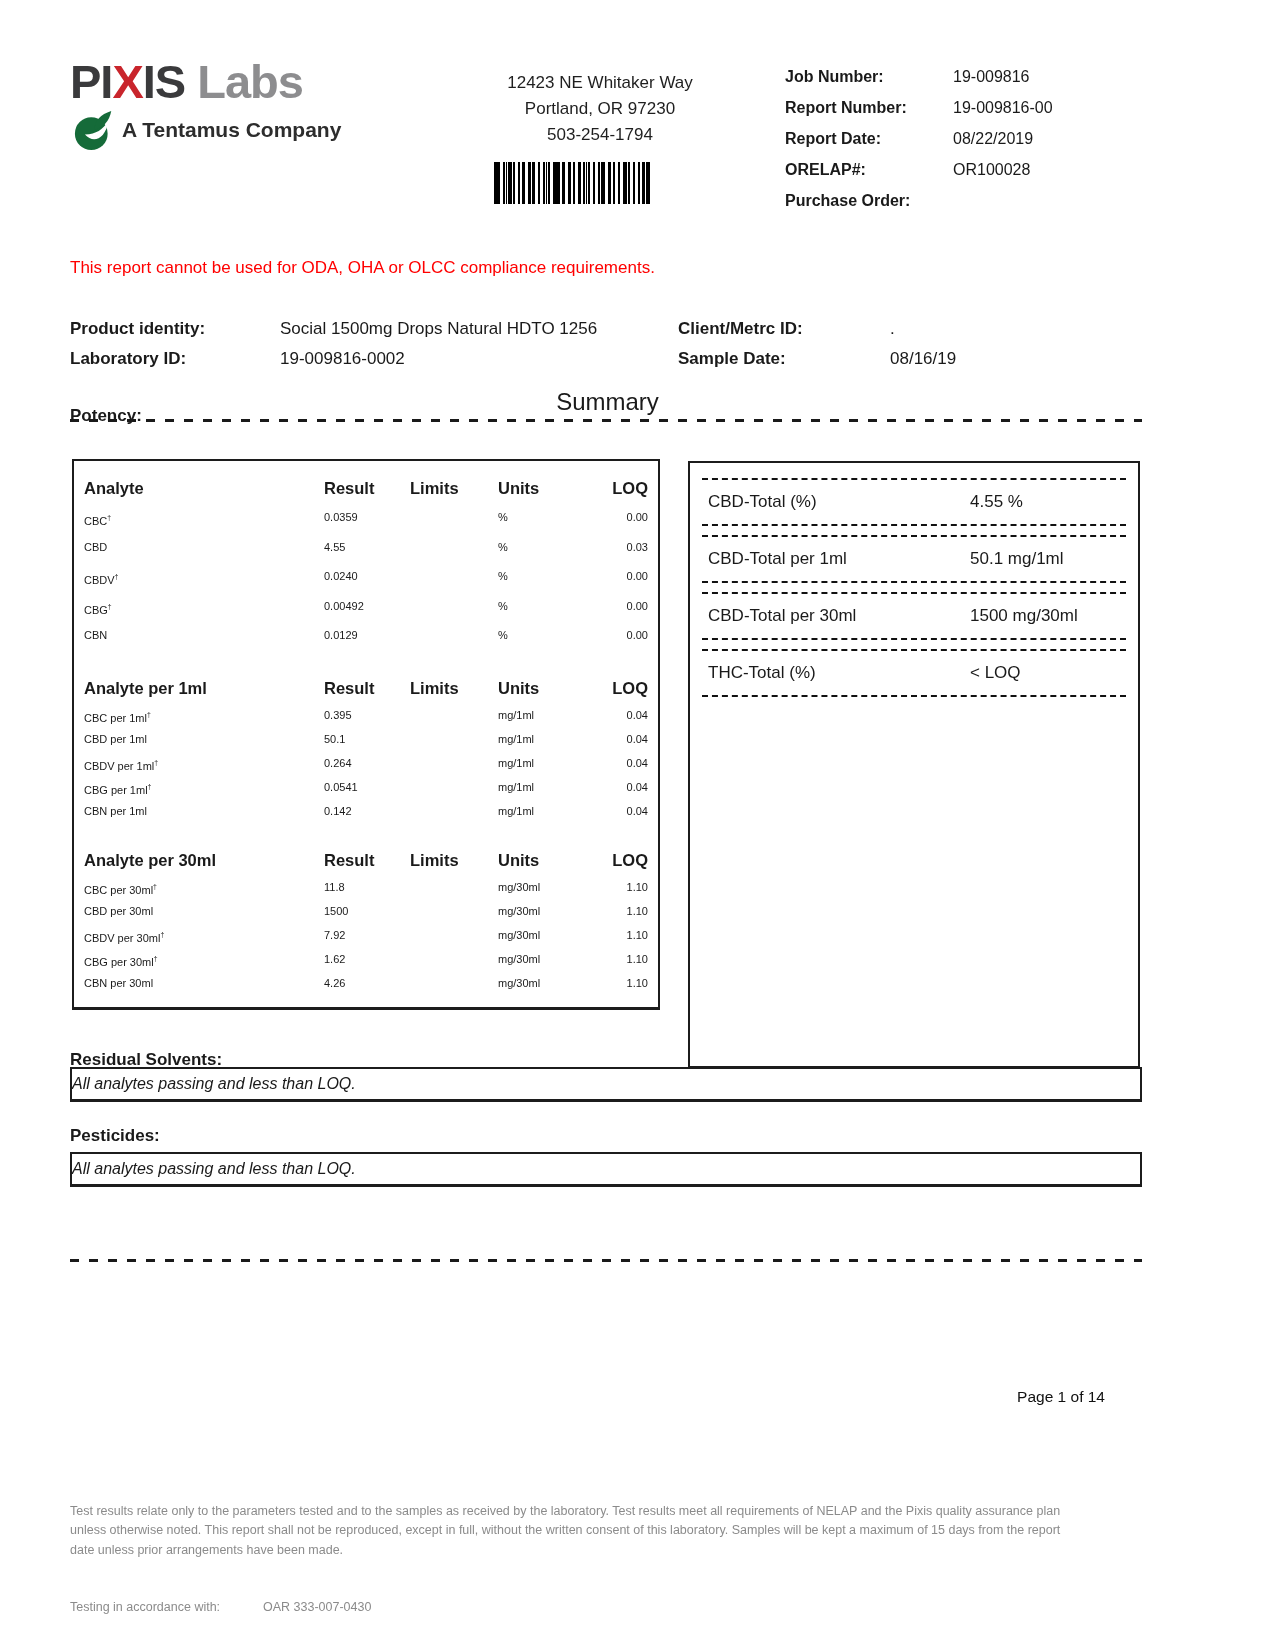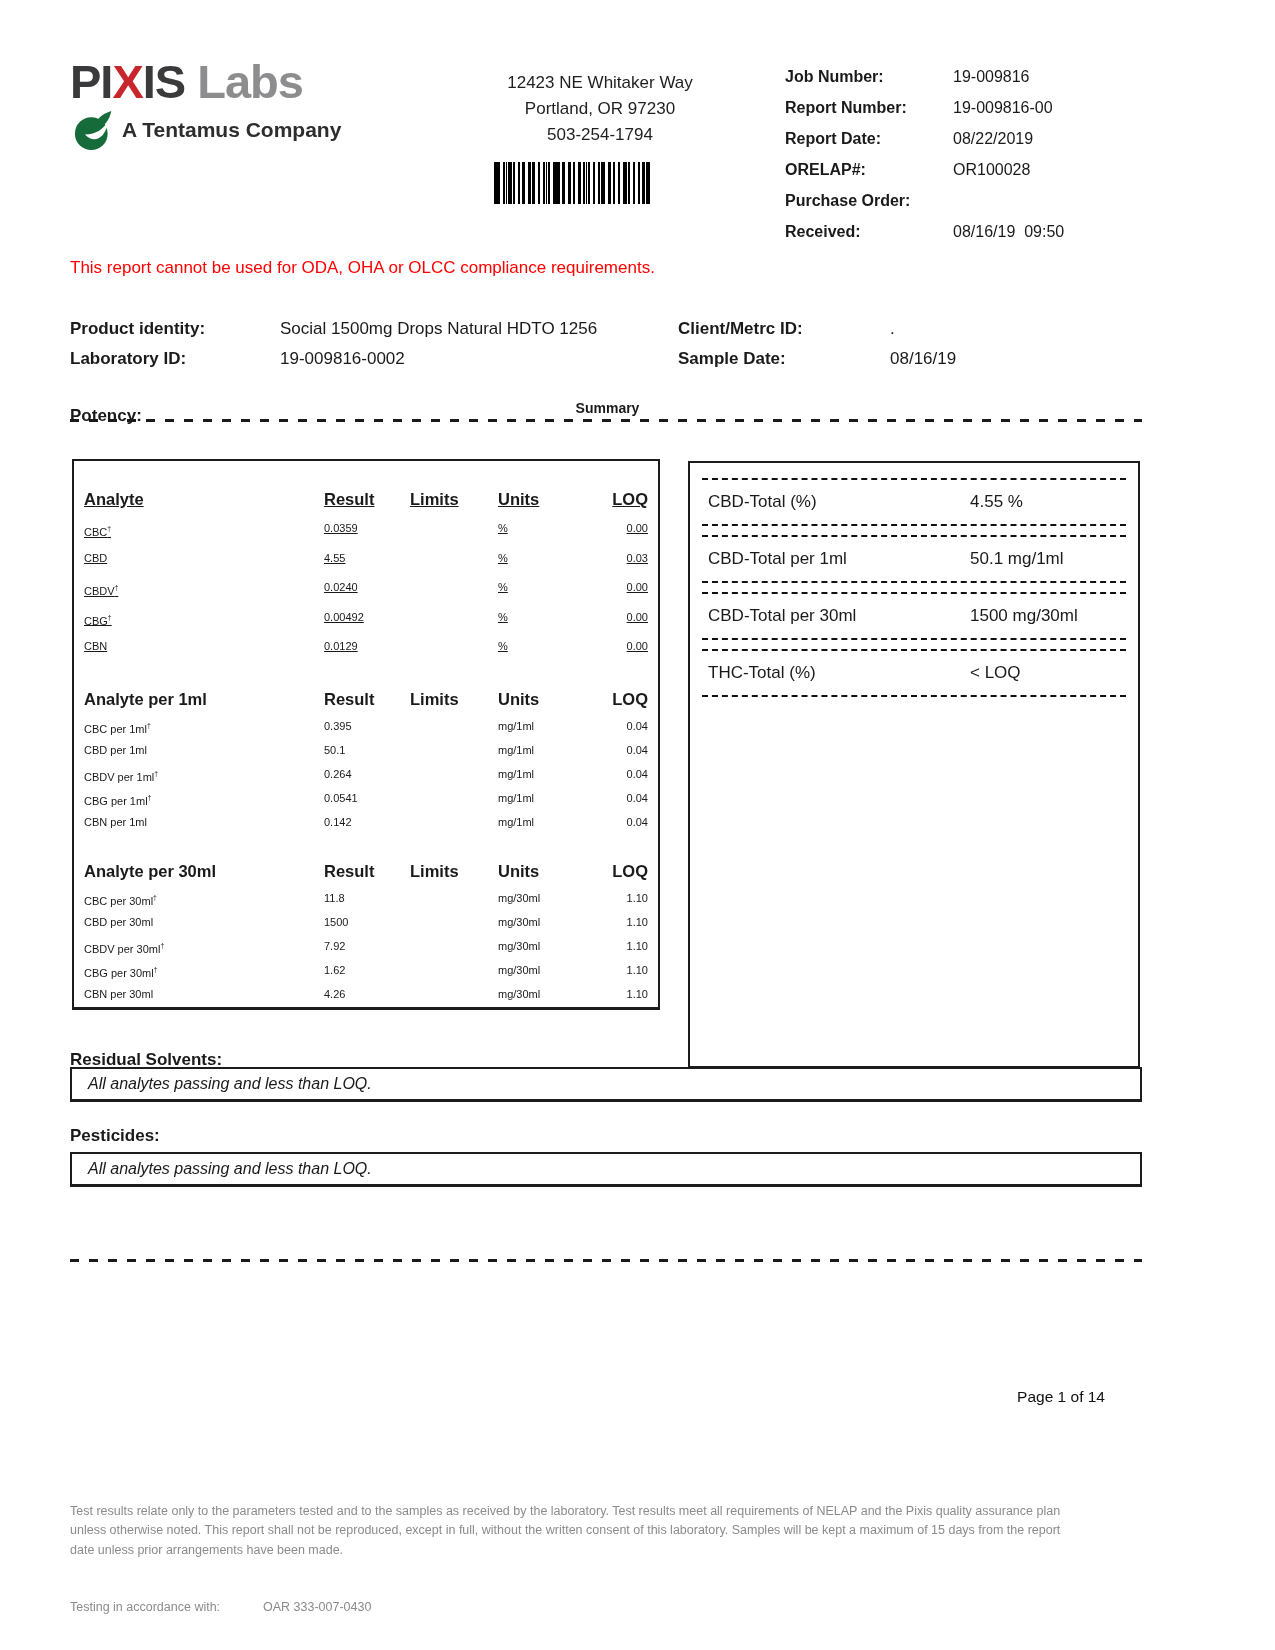"Received:" div.ji-row { html: <div> <span>Received:</span> <span>08/16/19 09:50</span> </div> -> none }
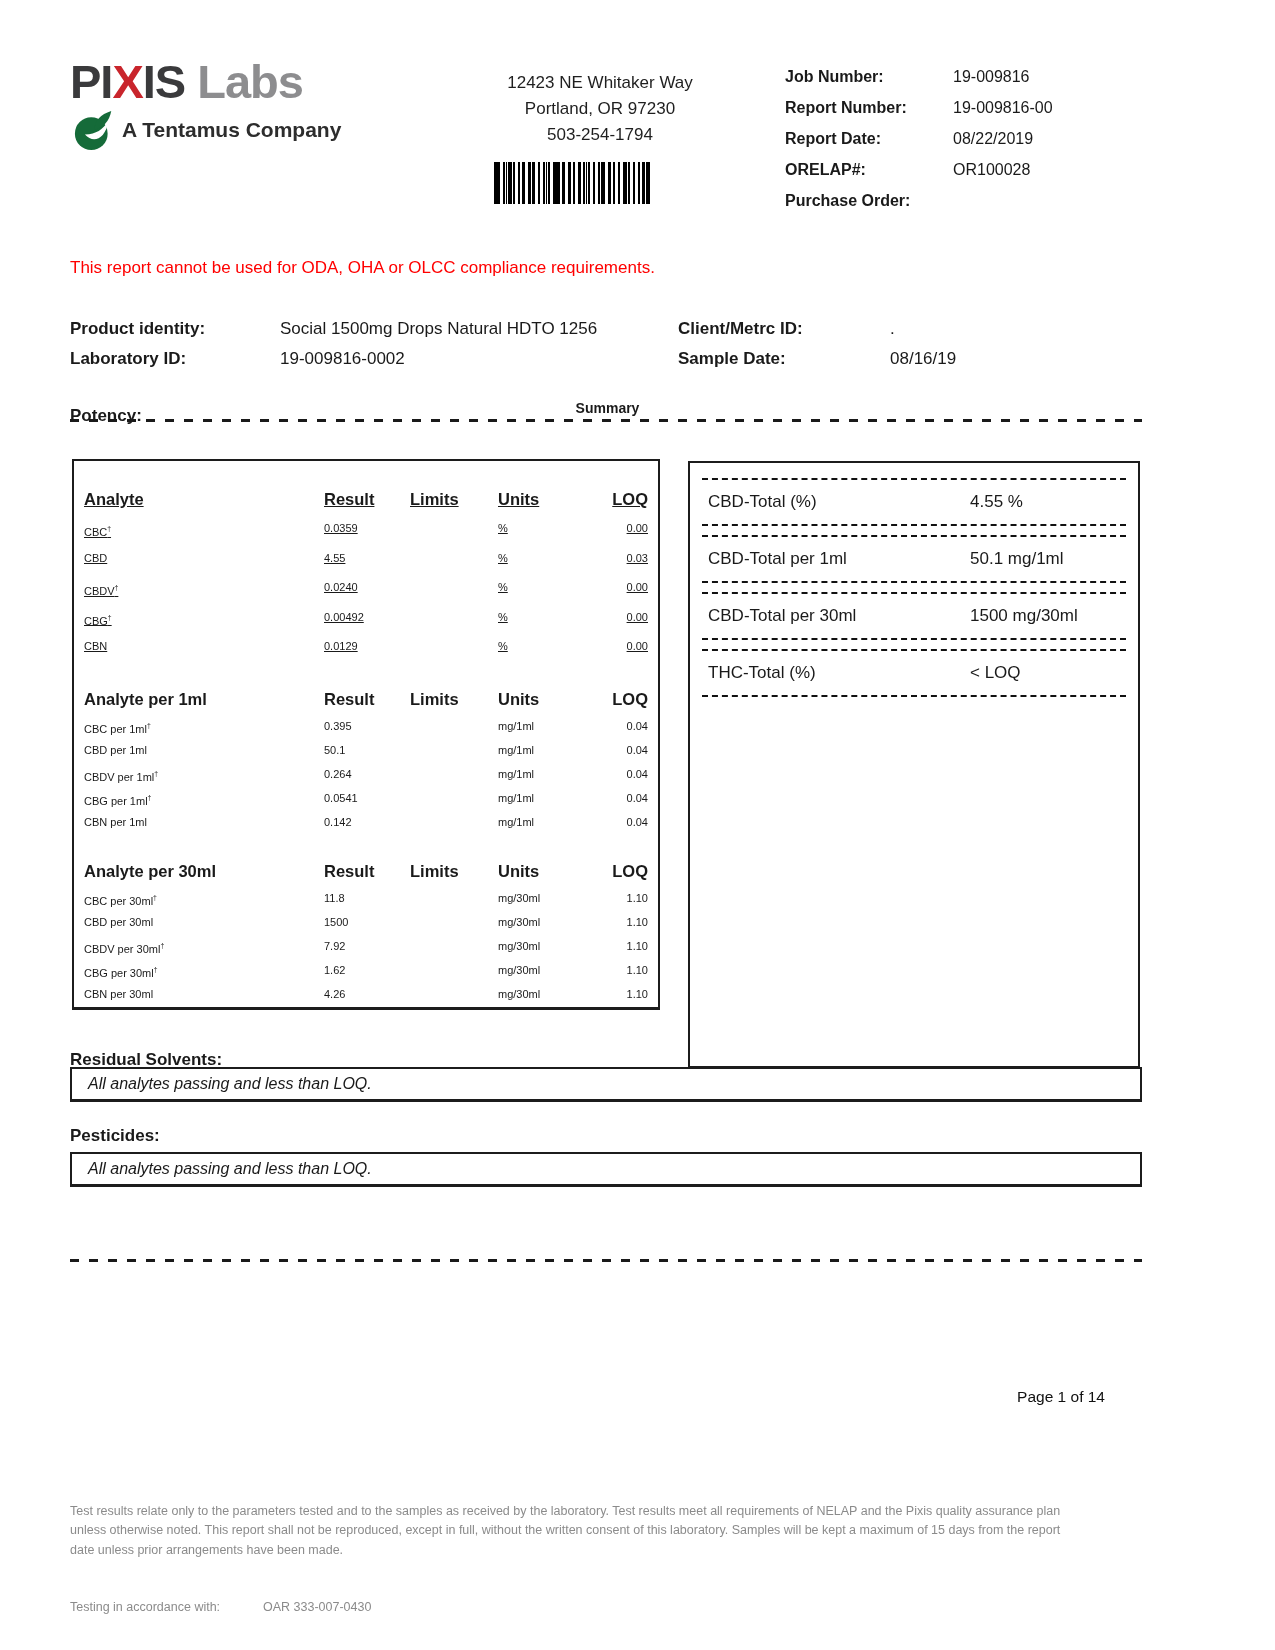"Summary" .summary-title { font-size: 14px -> 24px; font-weight: bold -> normal; top: 400px -> 388px }
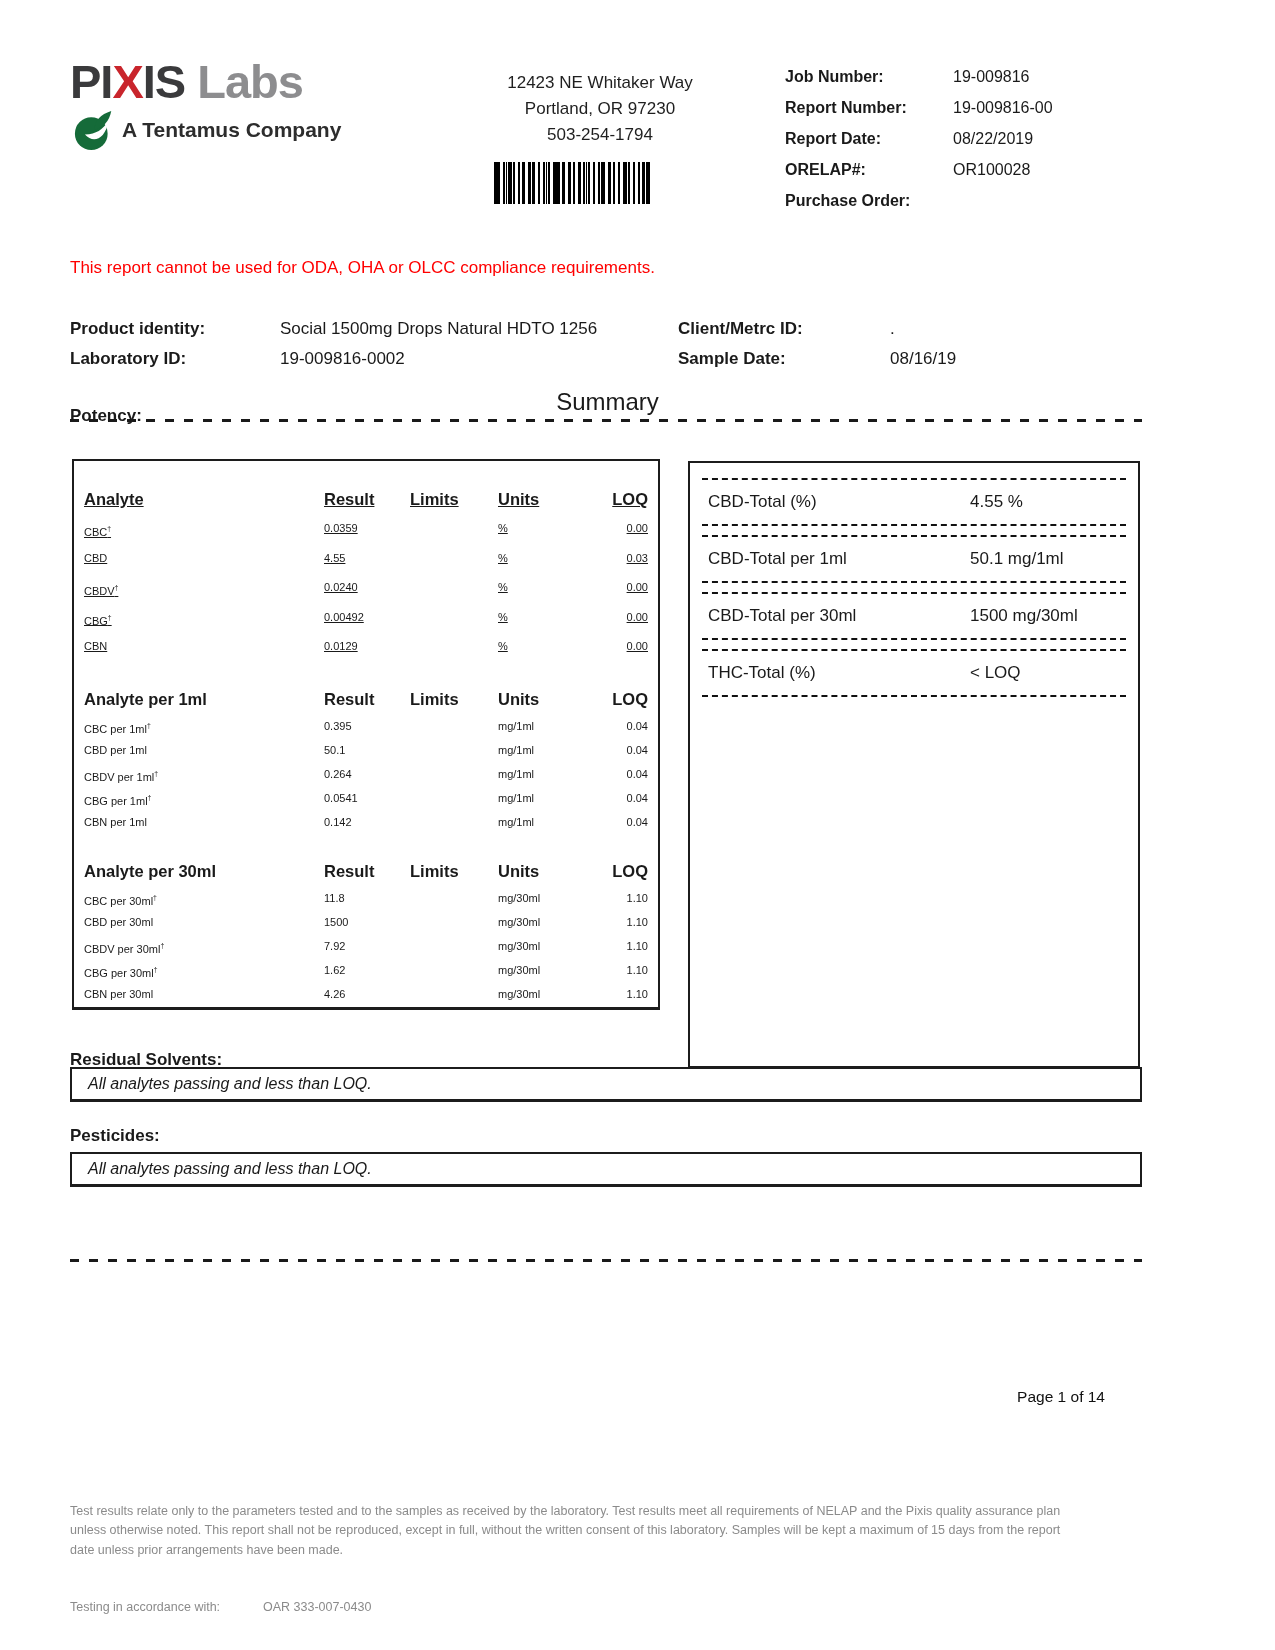"Analyte" .subtable.first { margin-top: 11px -> 0; text-decoration: underline -> none }
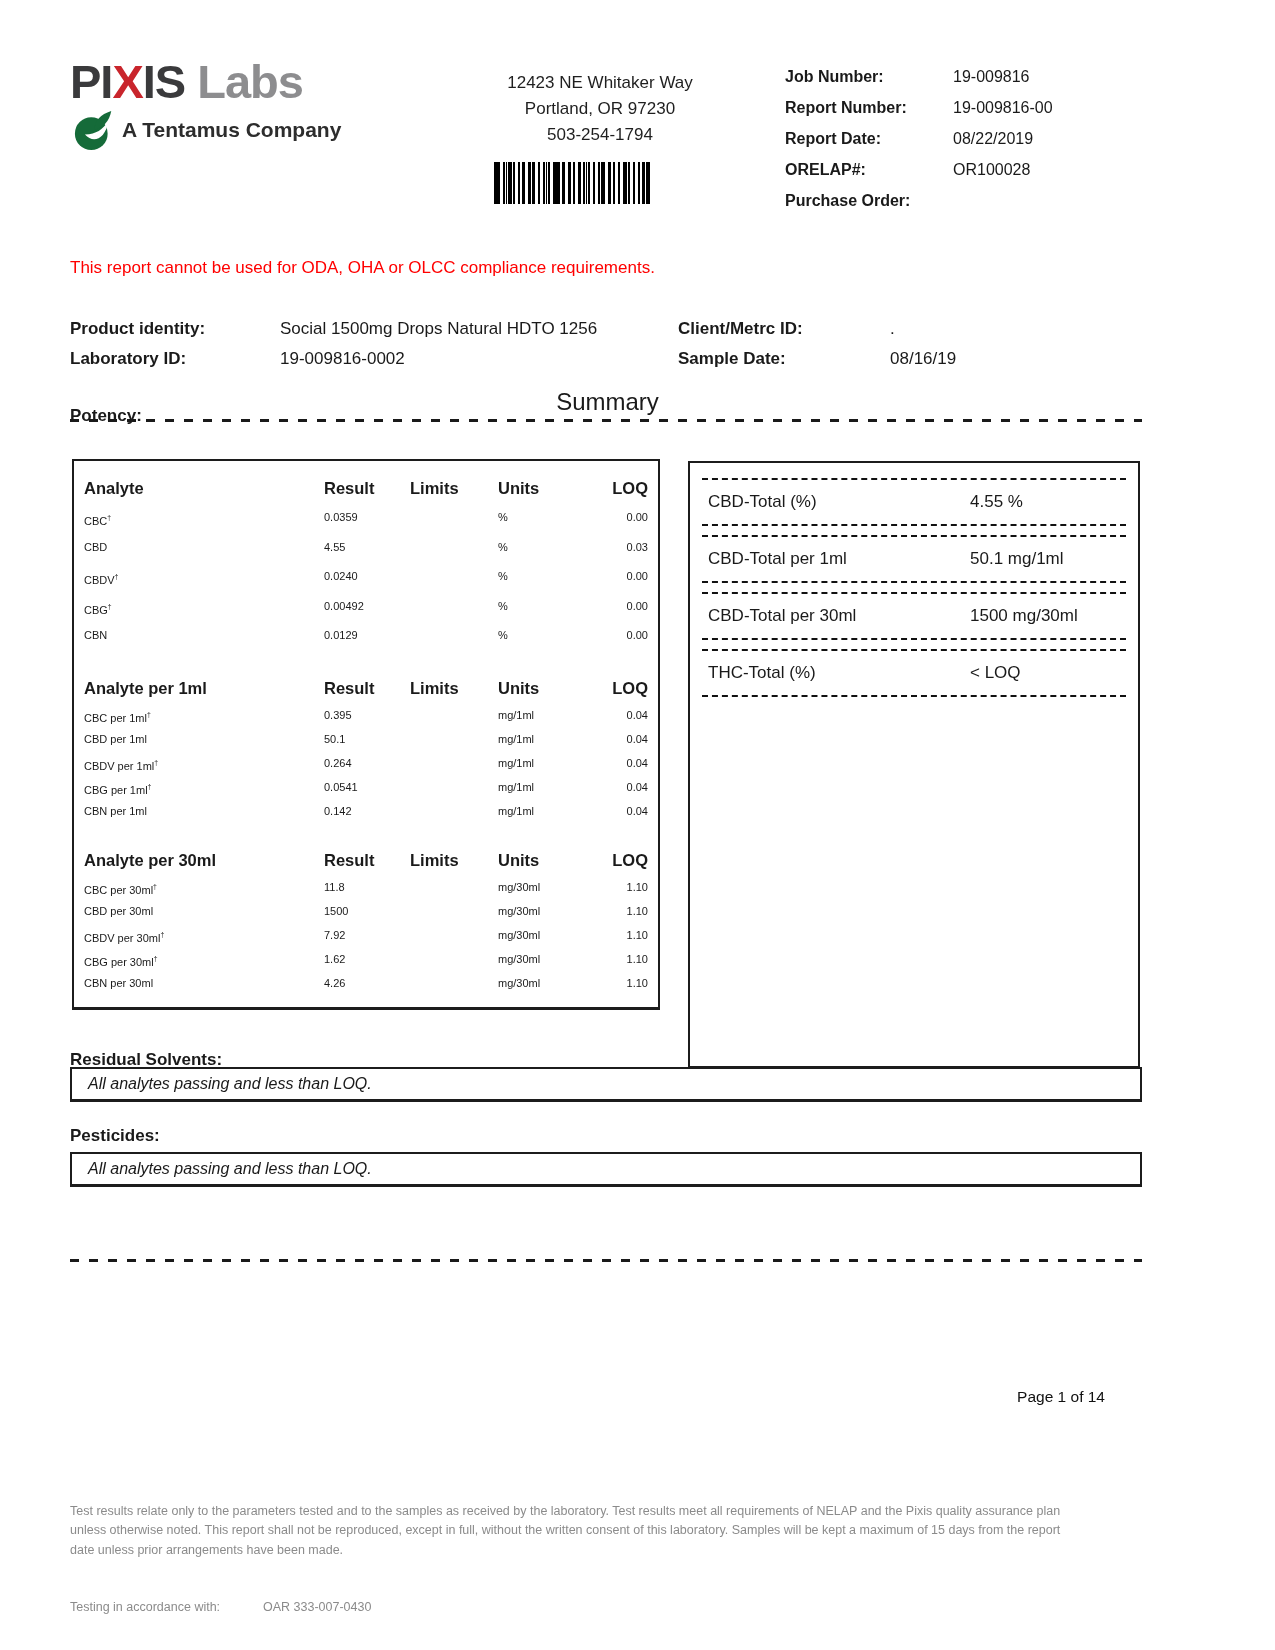"All analytes passing and less" .strip-box { padding-left: 16px -> 0 }
